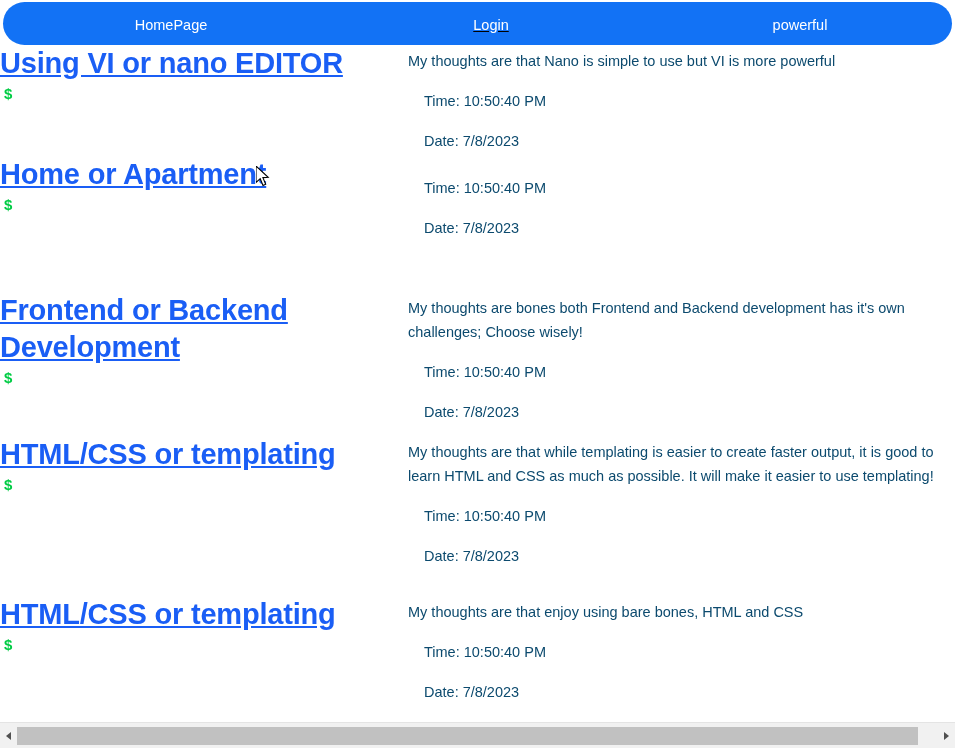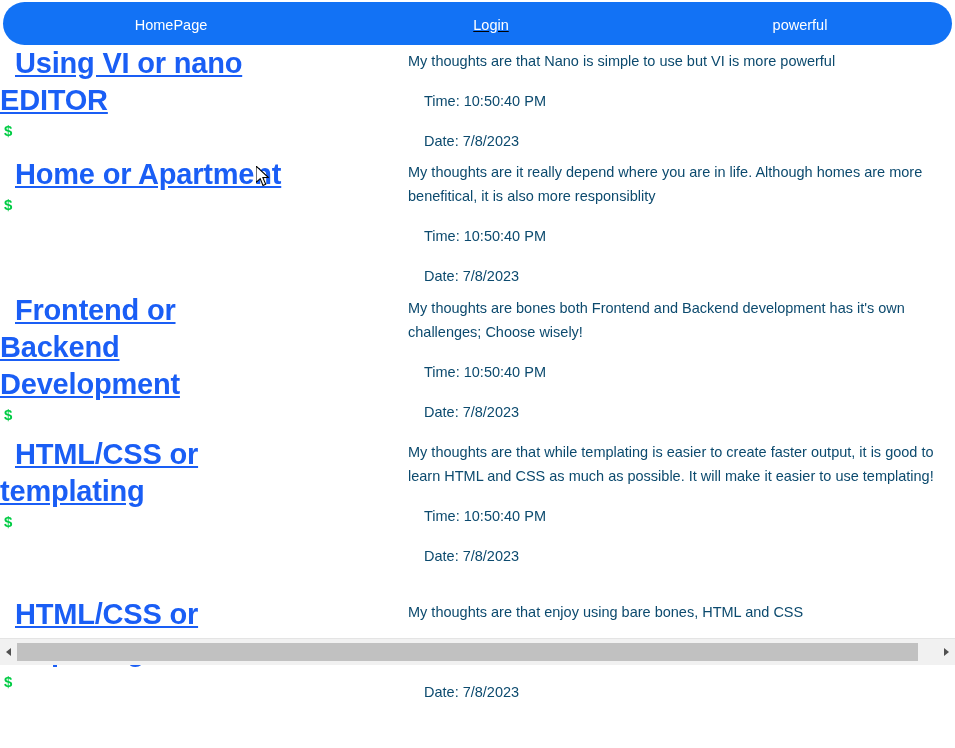"HomePage" #app { height: 664px -> 748px }
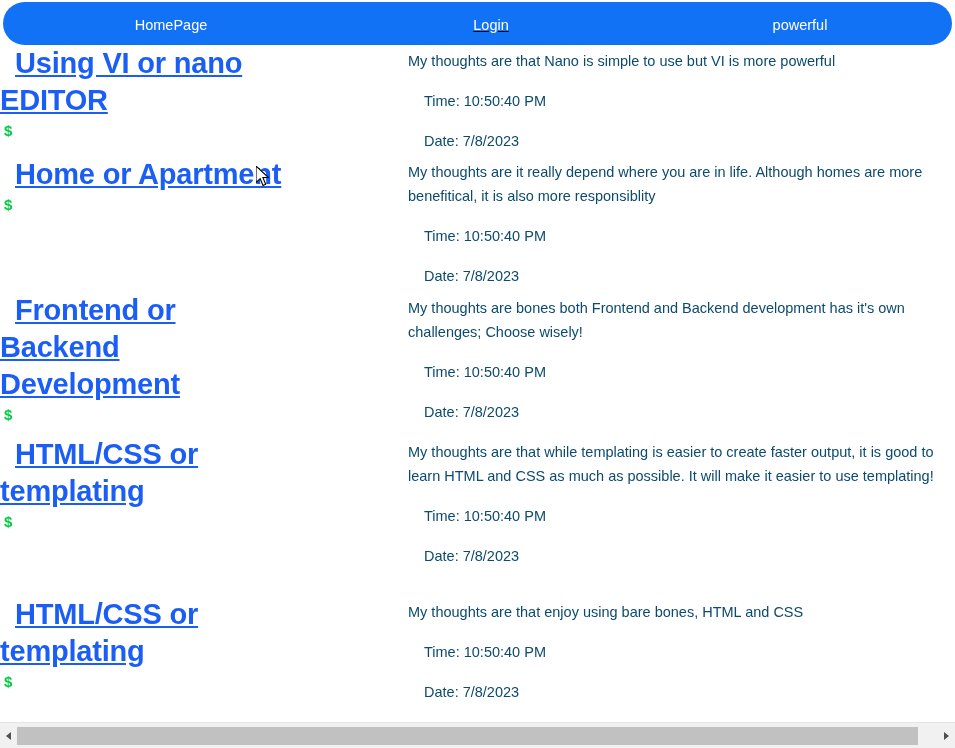"Using VI or nano EDITOR" .post-title { padding-left: 15px -> none }
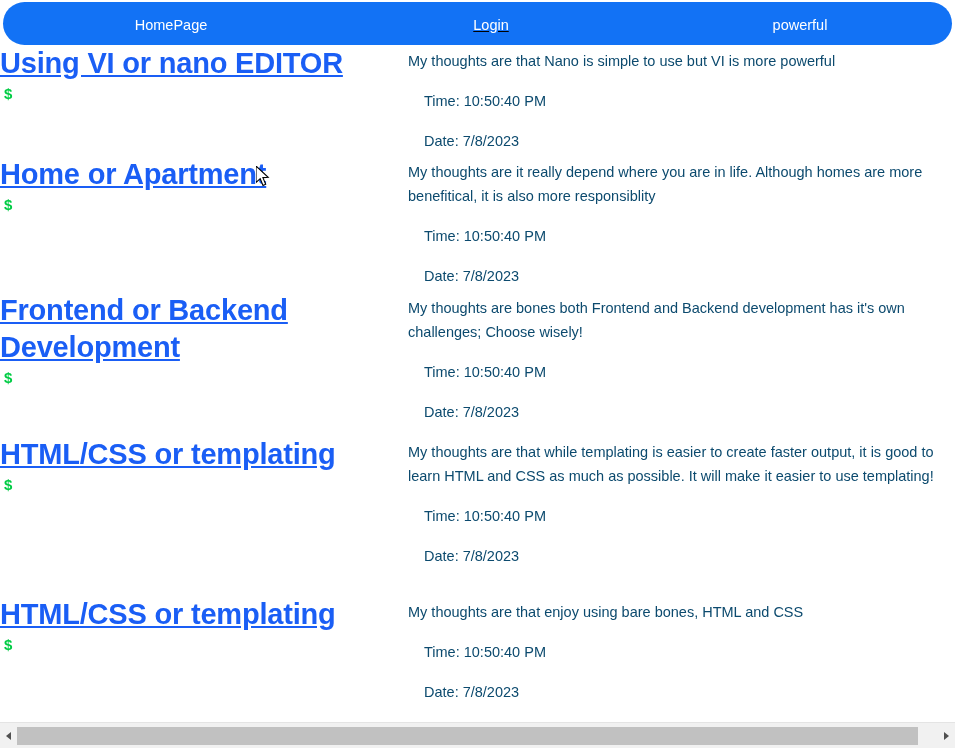"My thoughts are it really" p.post-body { html: <p>My thoughts are it really depend where you are in life. Although homes are more benefitical, it is also more responsiblity</p> -> none }
